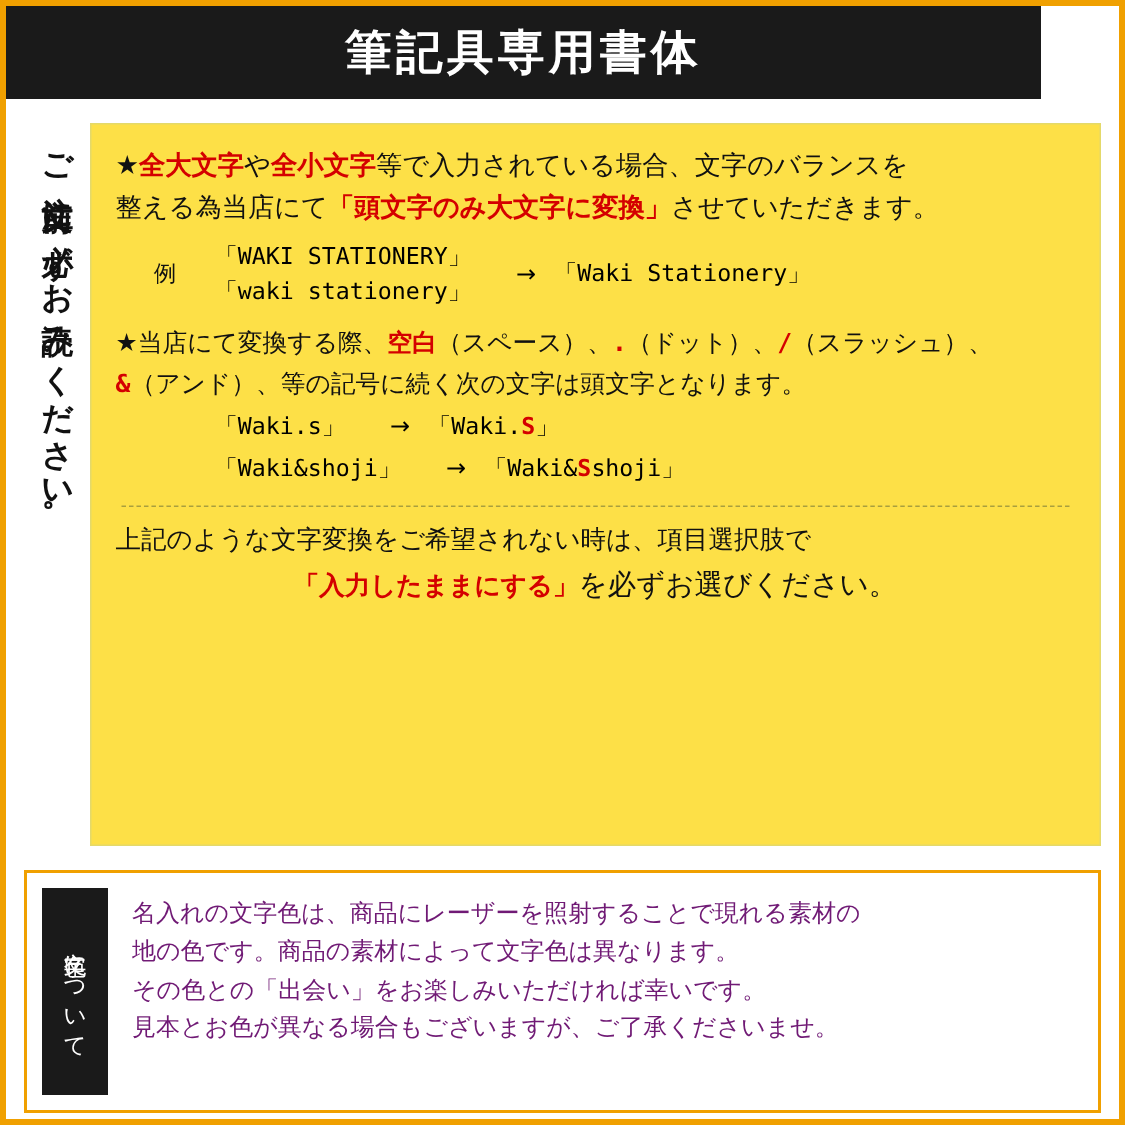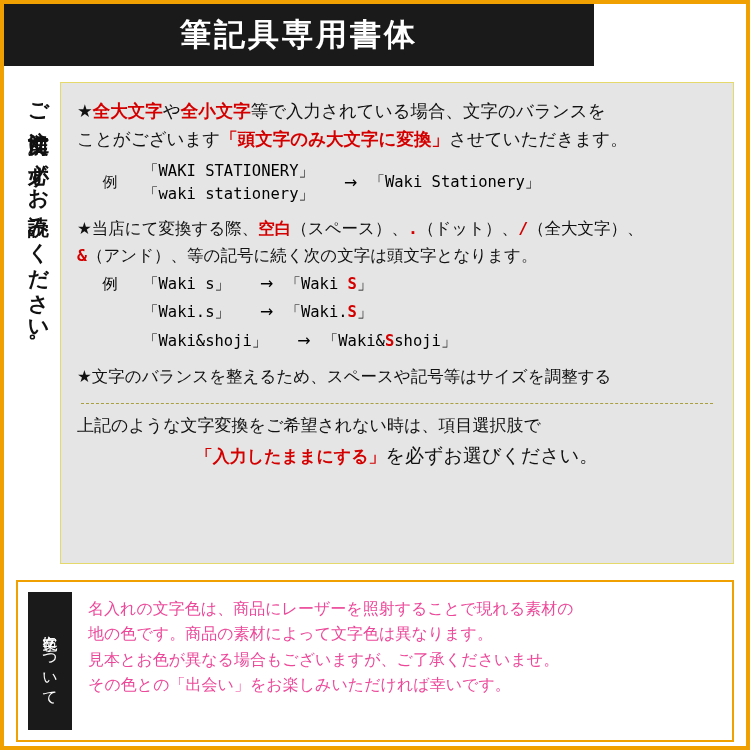"筆記具専用書体" .header { width: 590px -> 690px }
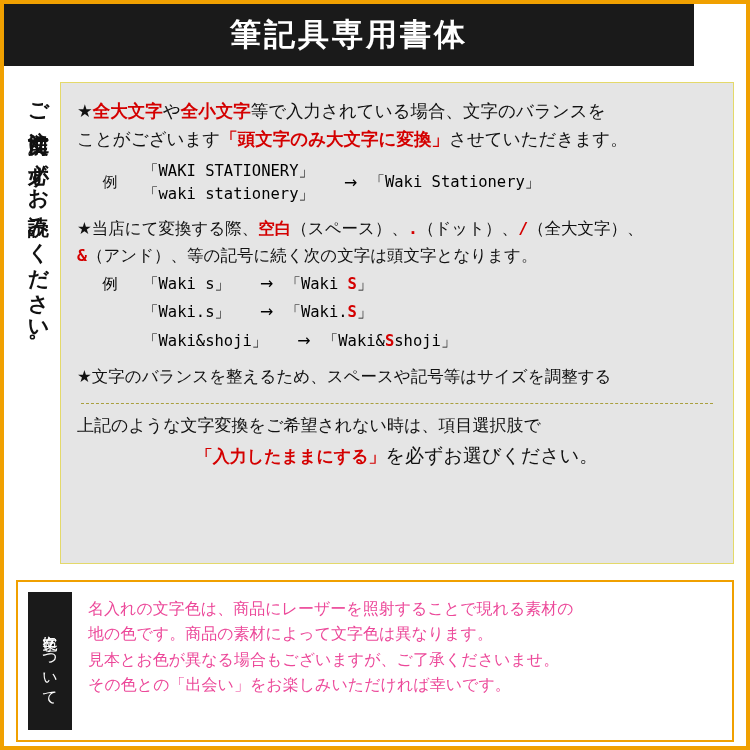"★全大文字や全小文字等で入力されている場合、文字のバランスを" .yellow-panel { background: #e5e5e5 -> #fde047 }
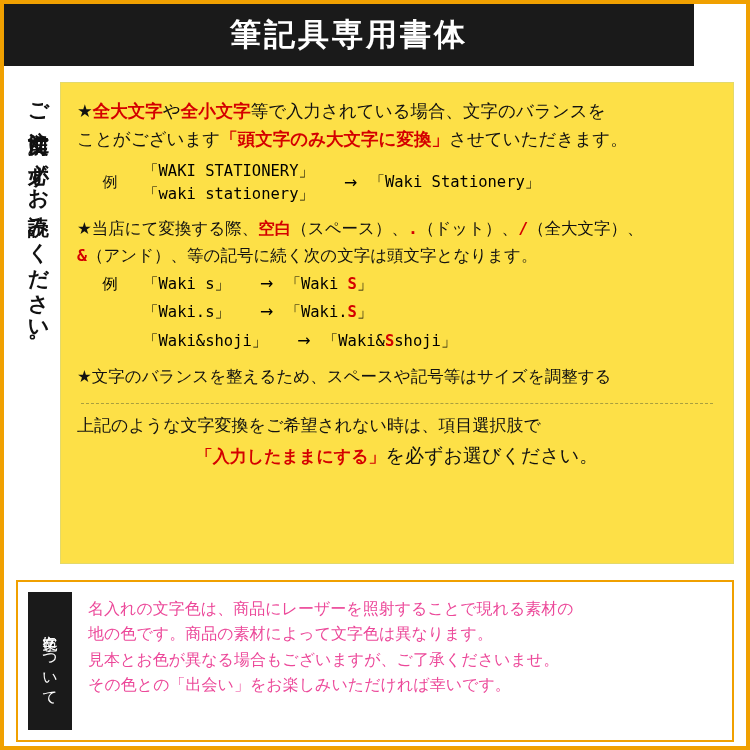"ことがございます" span { text: ことがございます -> 整える為当店にて }
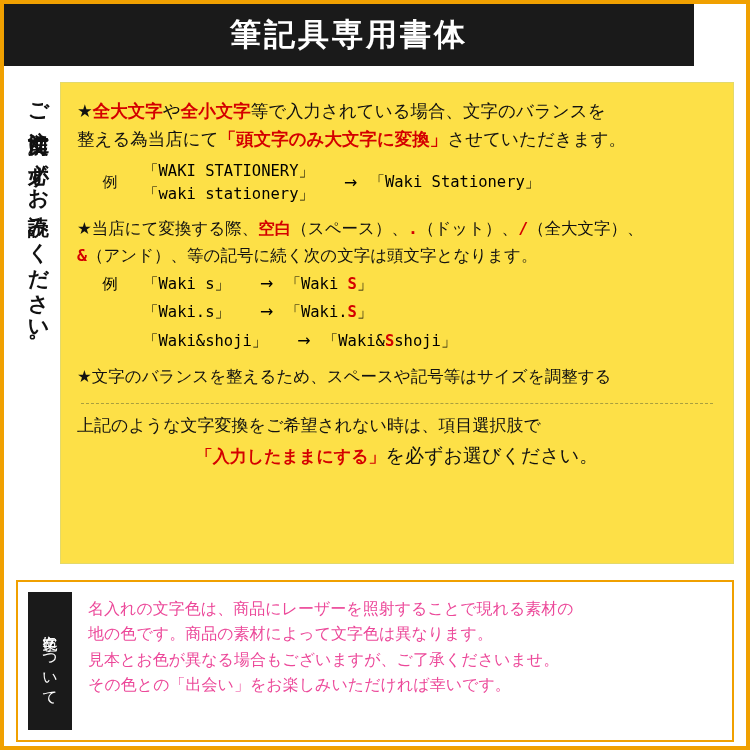"（全大文字）、" span { text: 全大文字 -> スラッシュ }
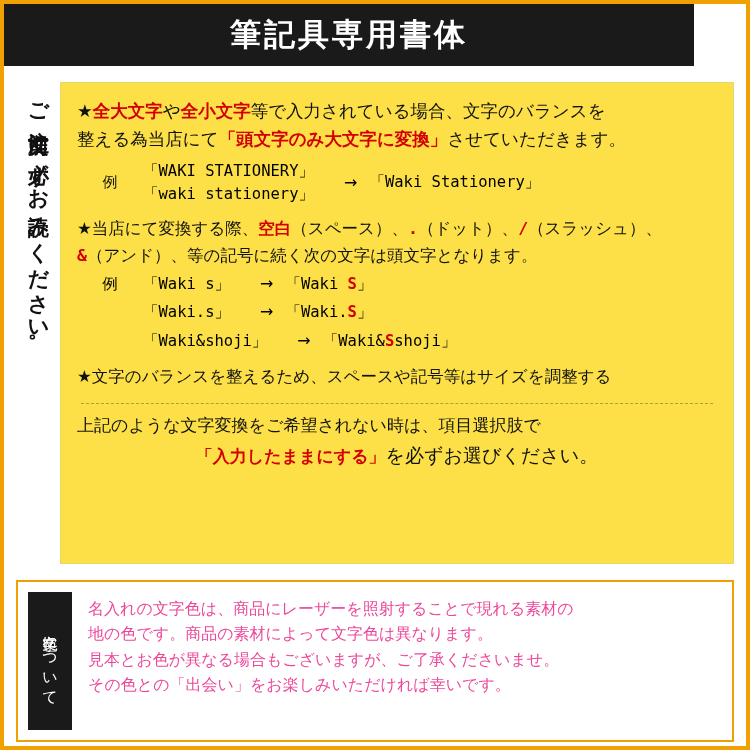"例 「Waki s」 → 「Waki" div.sub-ex { html: <div> <span>例</span><span>「Waki s」</span><span>→</span><span>「Waki </span><span>S</span><span>」</span> </div> -> none }
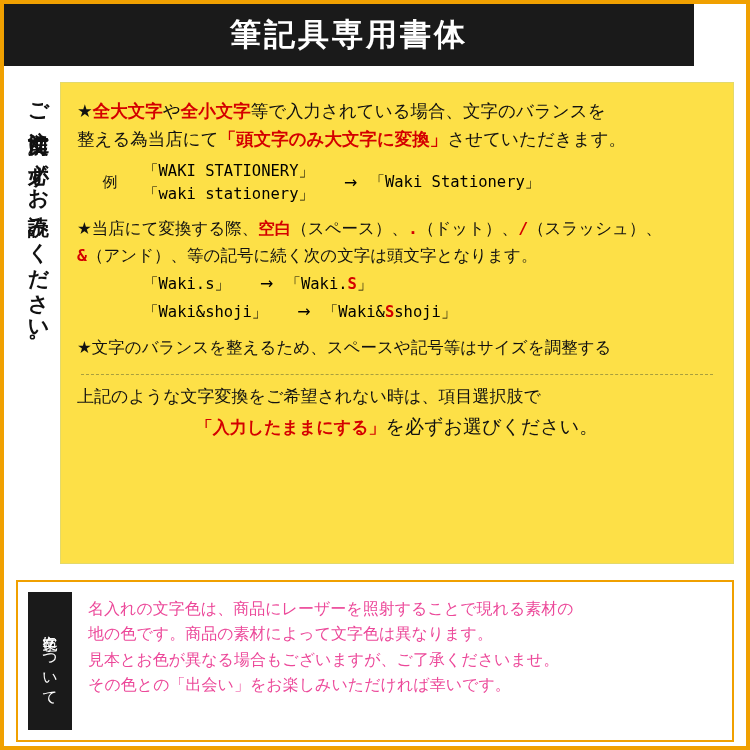"★文字のバランスを整えるため、スペースや記号等はサイズを調整する" p.ln { html: <p>★文字のバランスを整えるため、スペースや記号等はサイズを調整する</p> -> none }
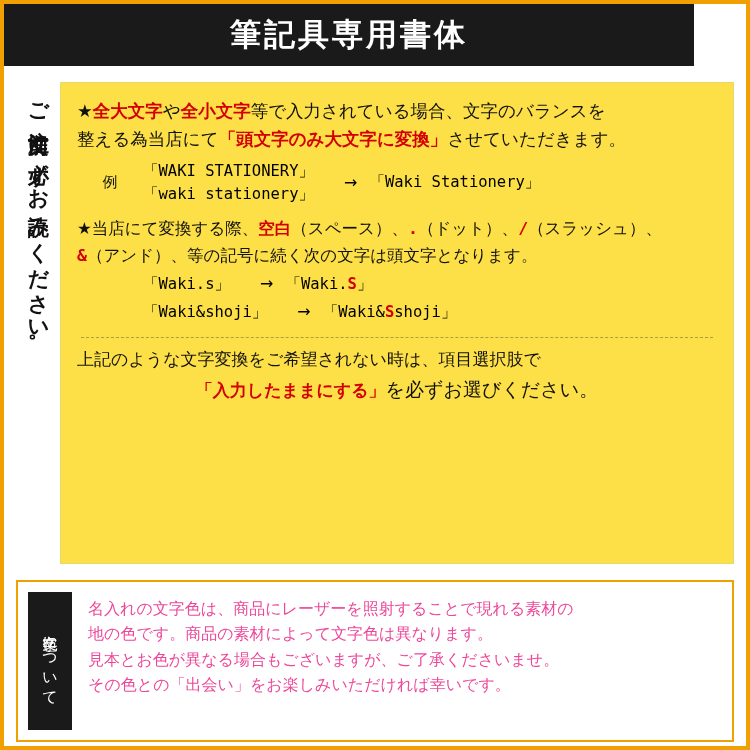"名入れの文字色は、商品にレーザーを照射することで現れる素材の" .bottom-text { color: #ec4899 -> #701a75 }
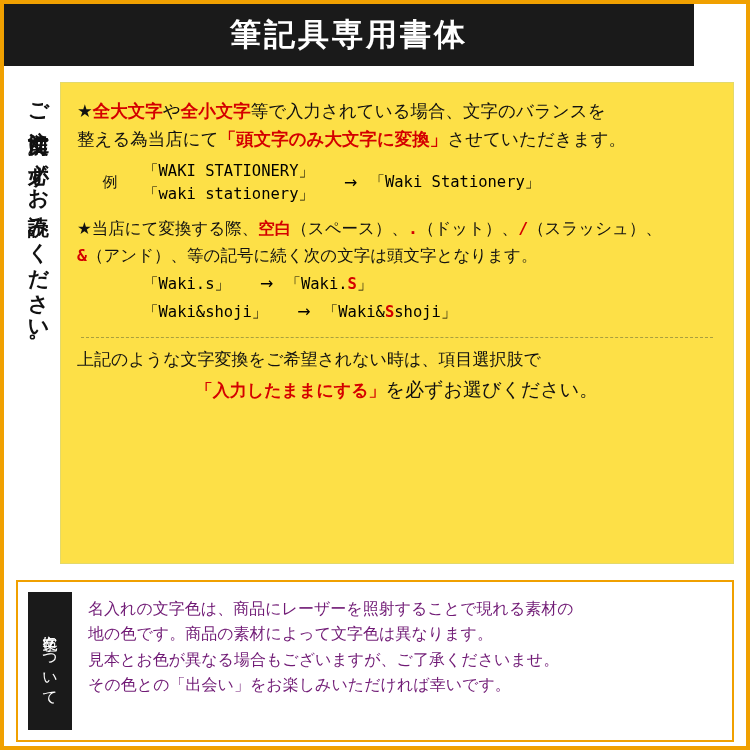"見本とお色が異なる場合もございますが、ご了承くださいませ。" p { order: before "その色との「出会い」をお楽しみいただければ幸いです。" -> after "その色との「出会い」をお楽しみいただければ幸いです。" }
